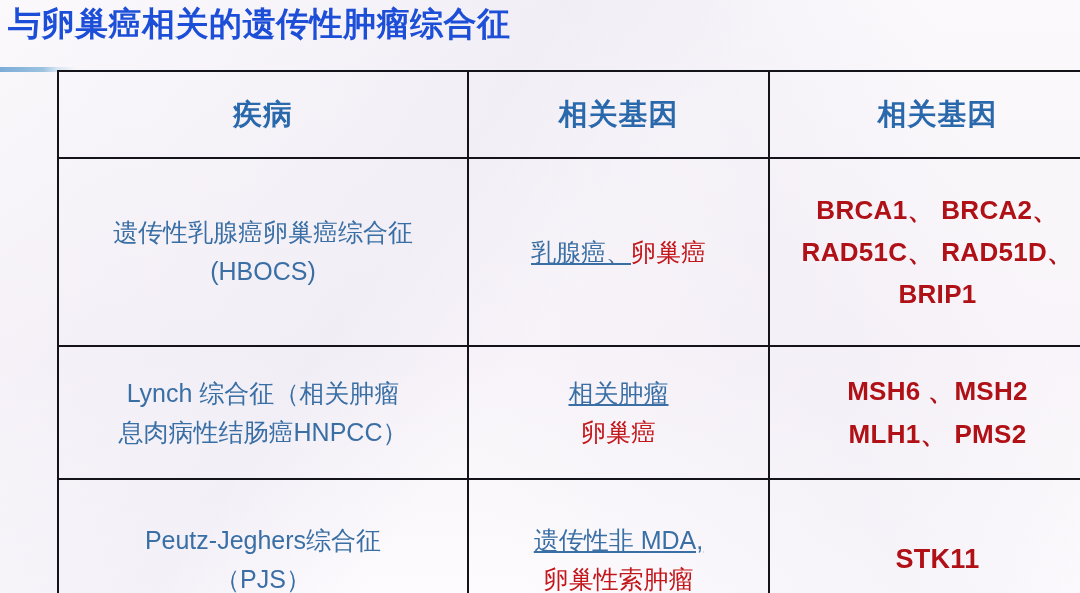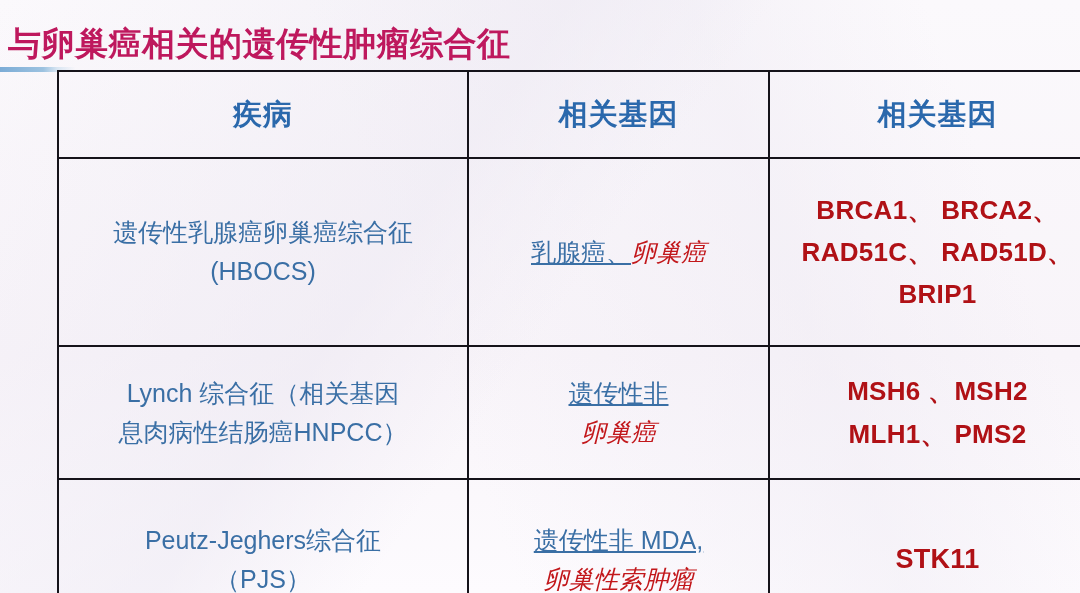"与卵巢癌相关的遗传性肿瘤综合征" #page-title { color: #be185d -> #1d4ed8; top: 24px -> 4px }
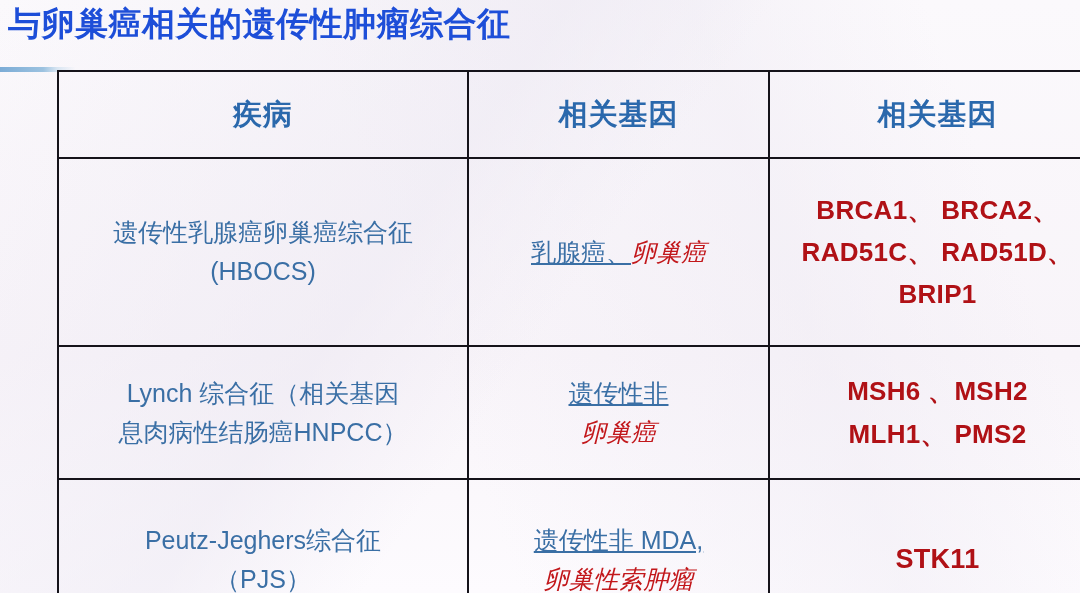"卵巢癌" .txt-red { font-style: italic -> none }
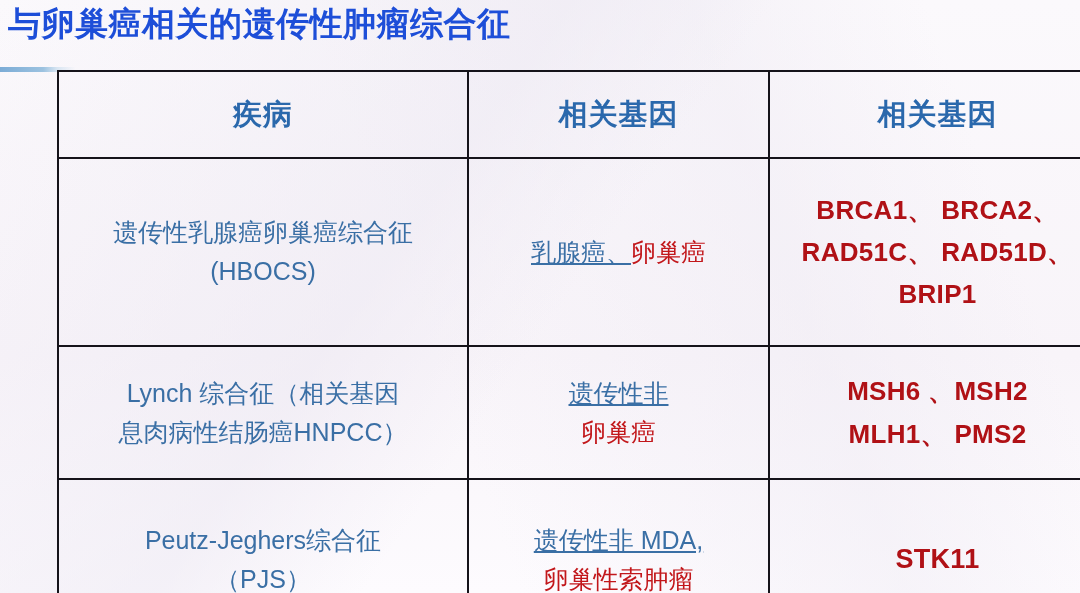"Lynch 综合征（相关基因" div { text: 基因 -> 肿瘤 }
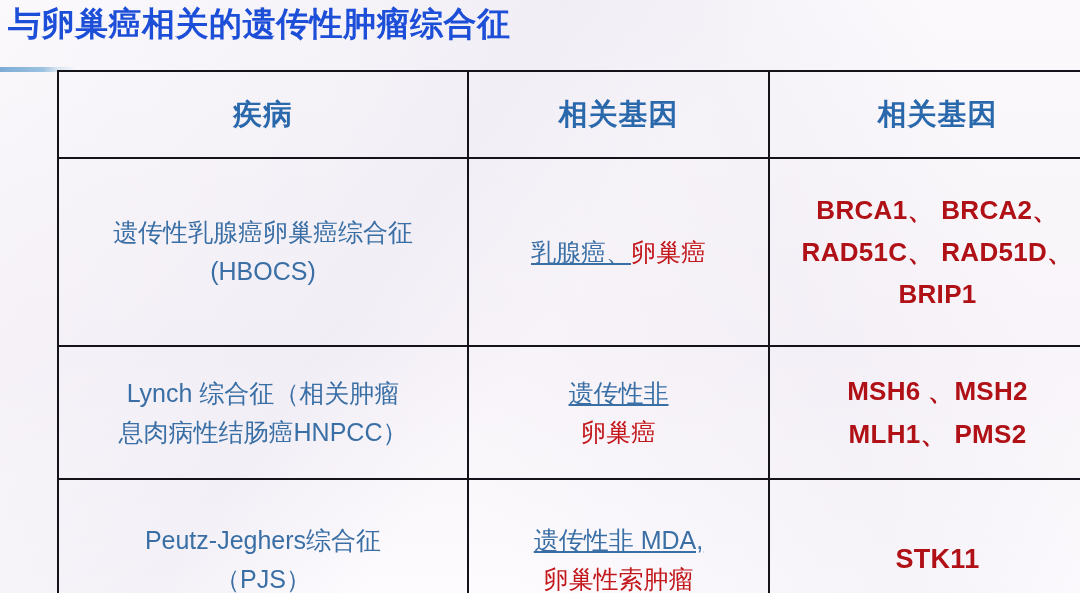"遗传性非" div.txt-blue { text: 遗传性非 -> 相关肿瘤 }
